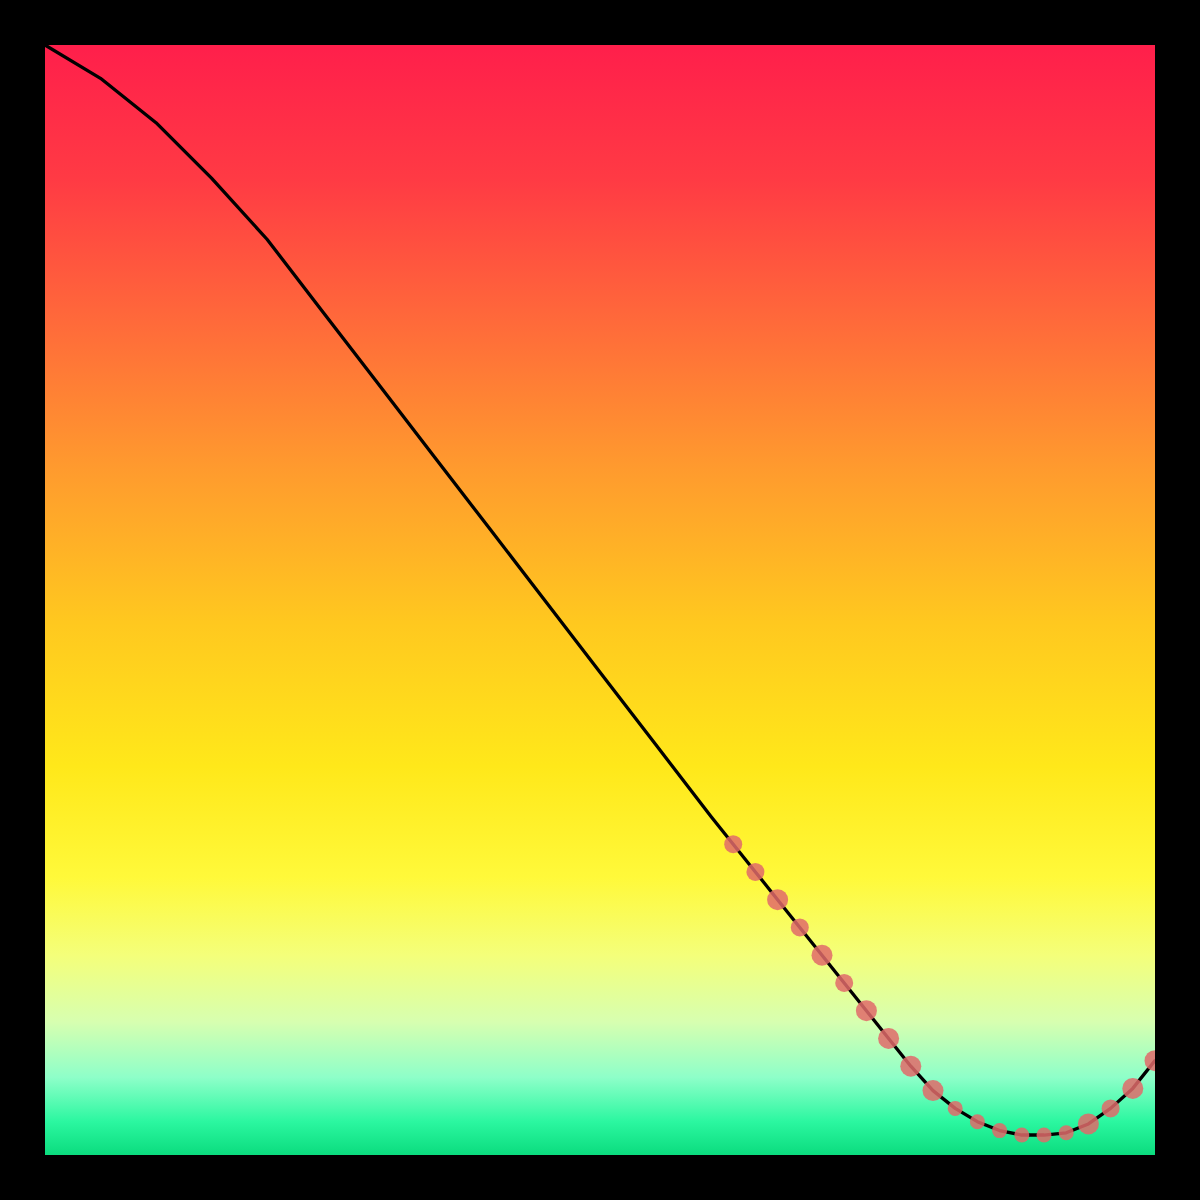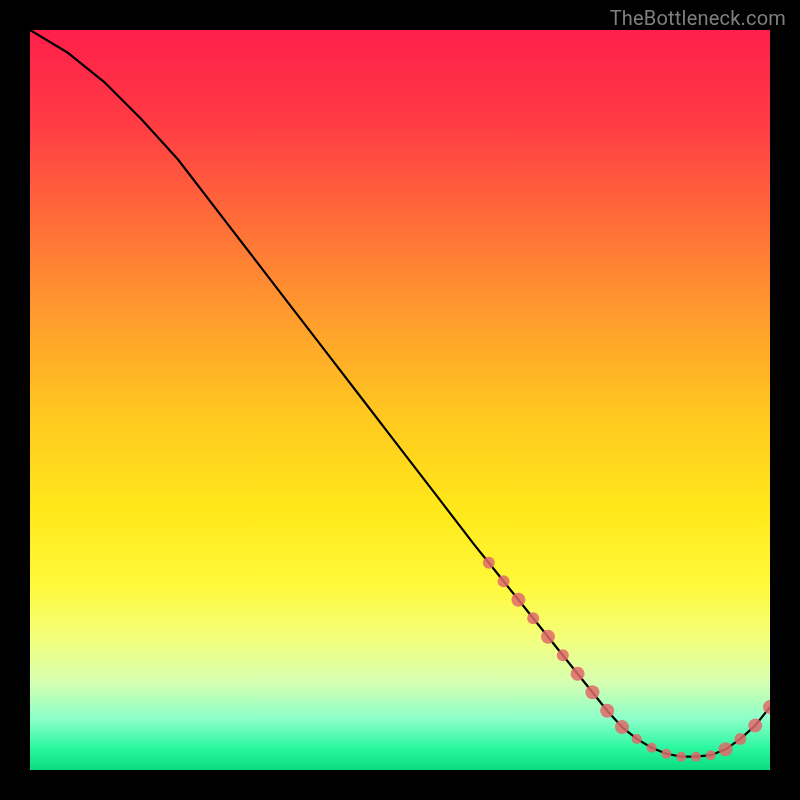"TheBottleneck.com" div.watermark { html: <div>TheBottleneck.com</div> -> none }
